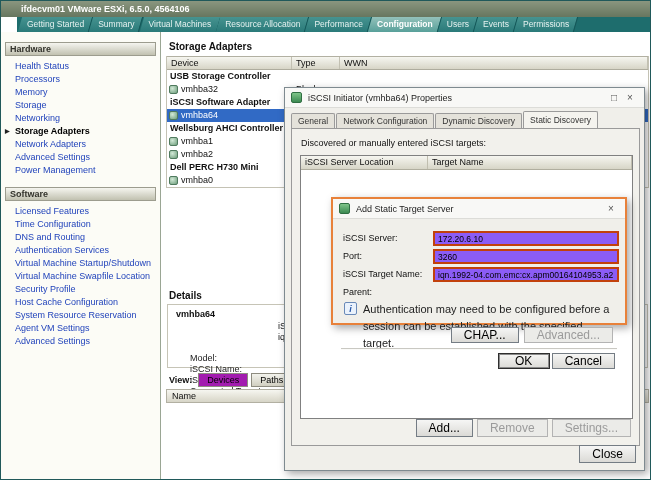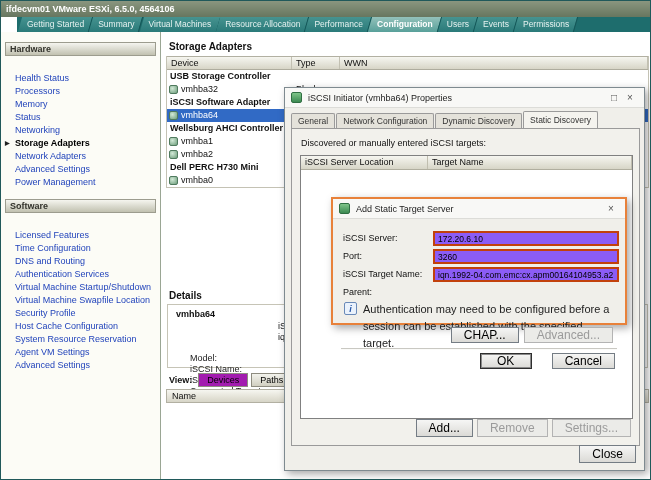"ifdecvm01 VMware ESXi, 6.5.0, 4564106" .titlebar { padding-left: 5px -> 20px }
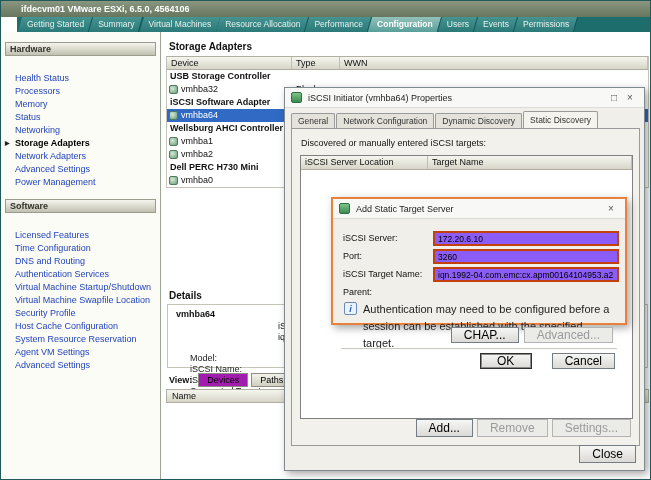"Hardware" .secbar { margin: 10px 4px 16px 4px -> 10px 4px 4px 4px }
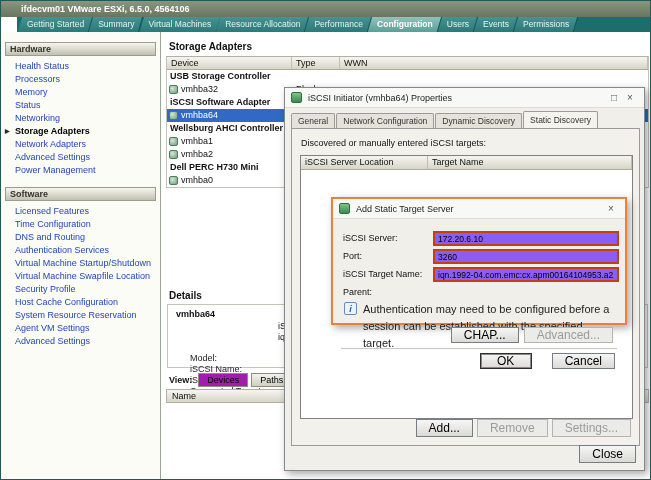"Status" span { text: Status -> Storage }
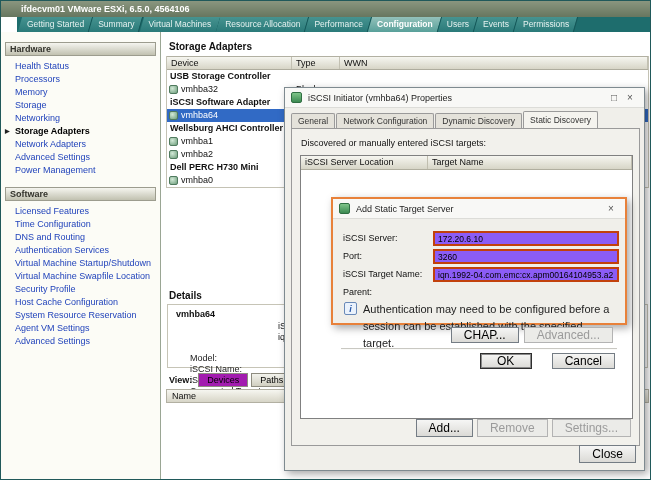"OK" .ok-row { gap: 20px -> 2px }
